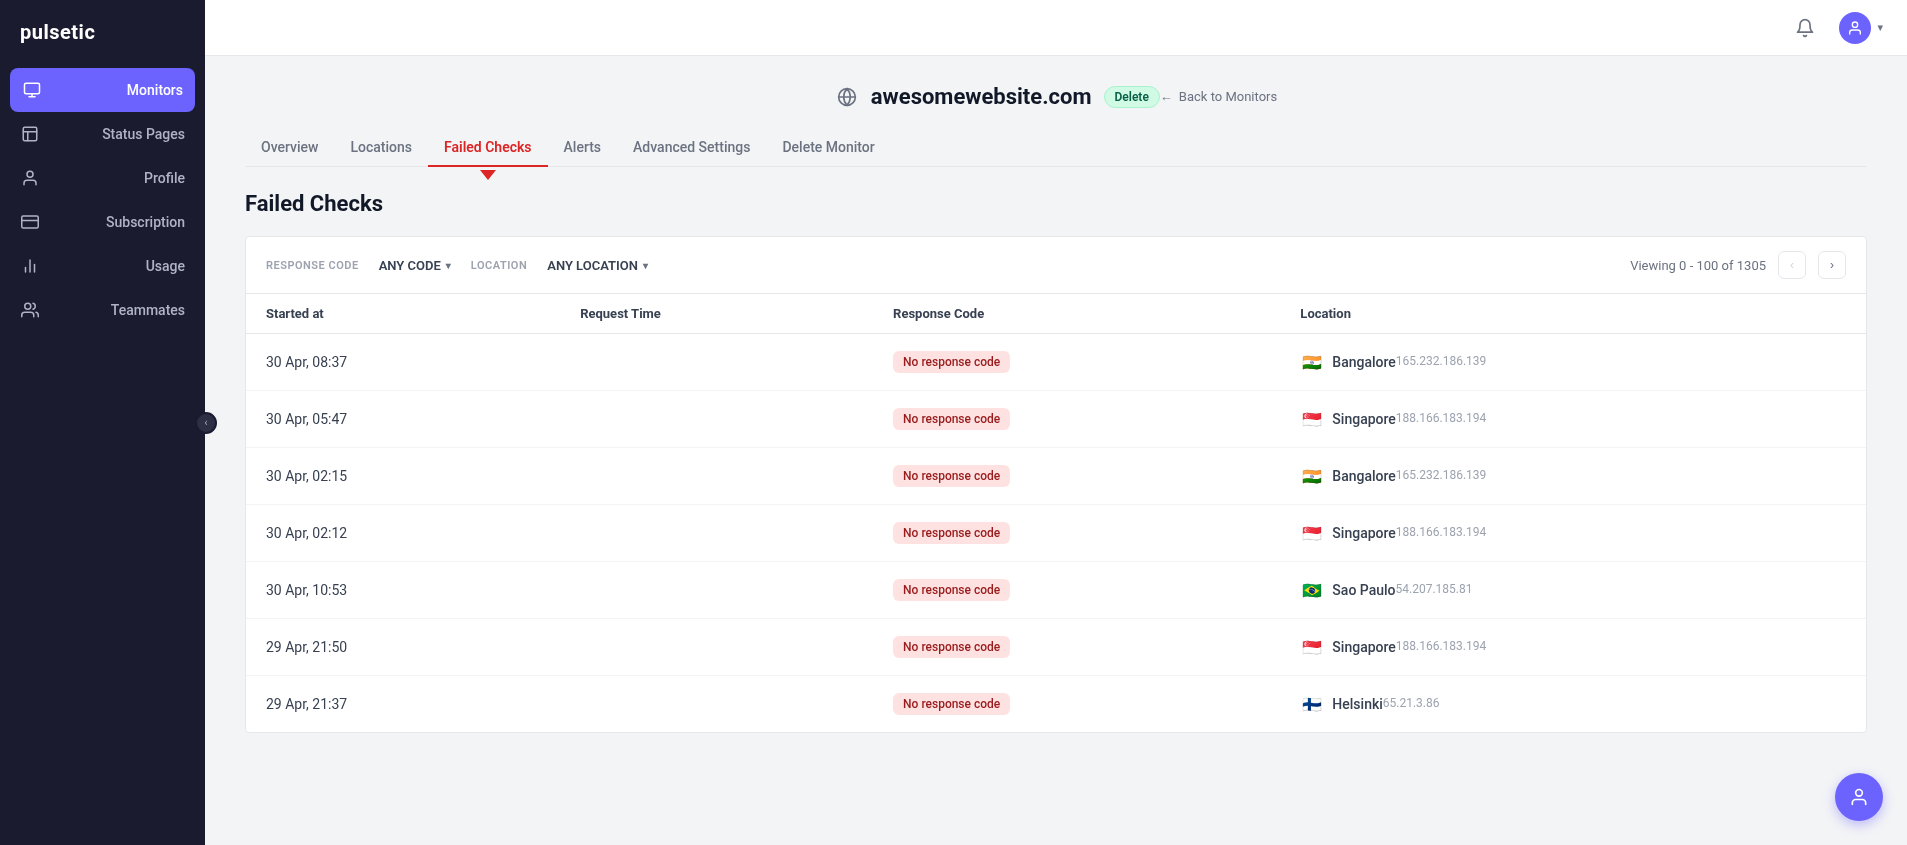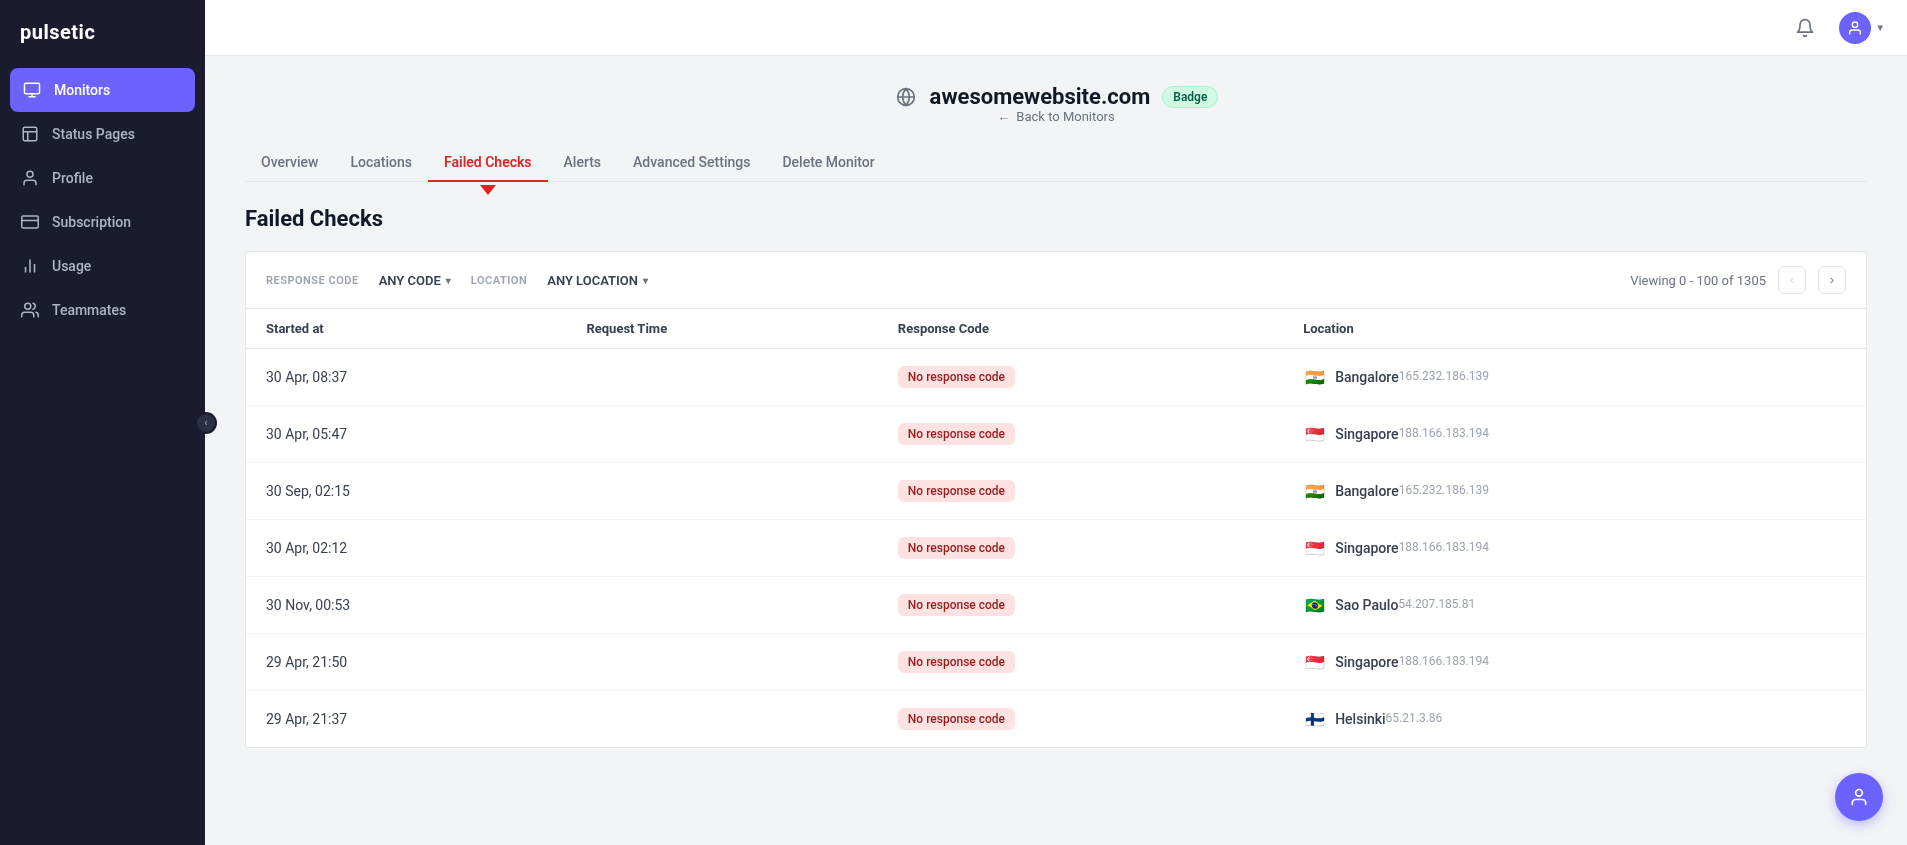"Monitors" .nav-item { justify-content: none -> space-between }
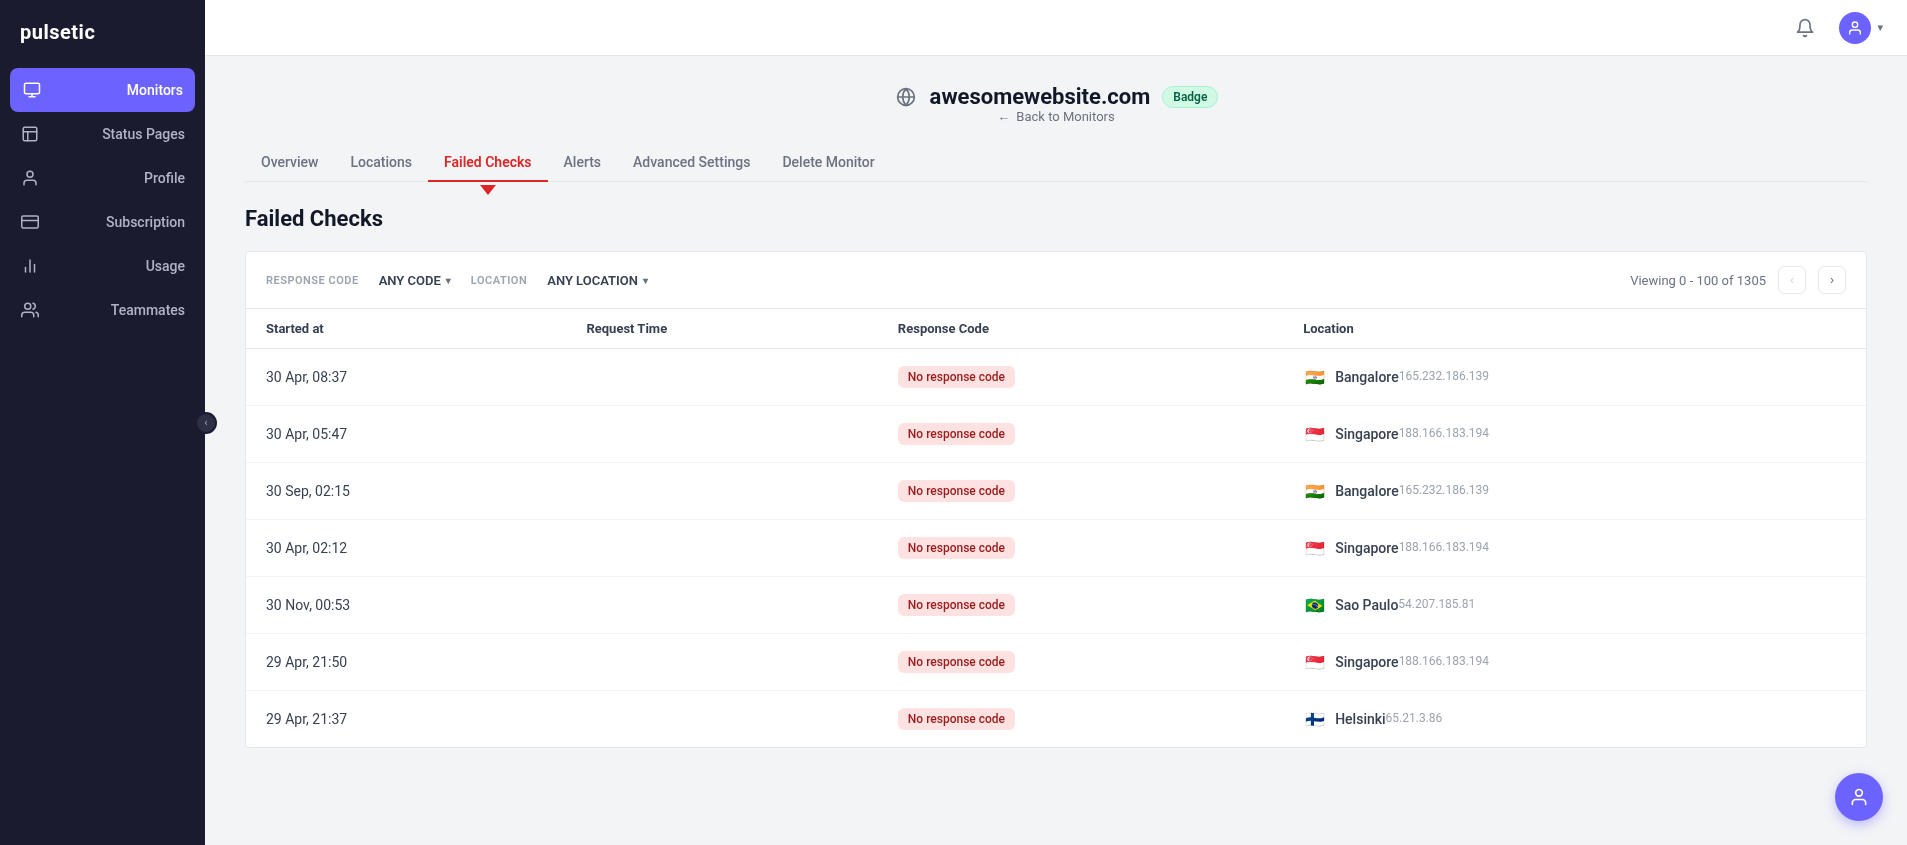"awesomewebsite.com" .monitor-header { flex-direction: column -> none }
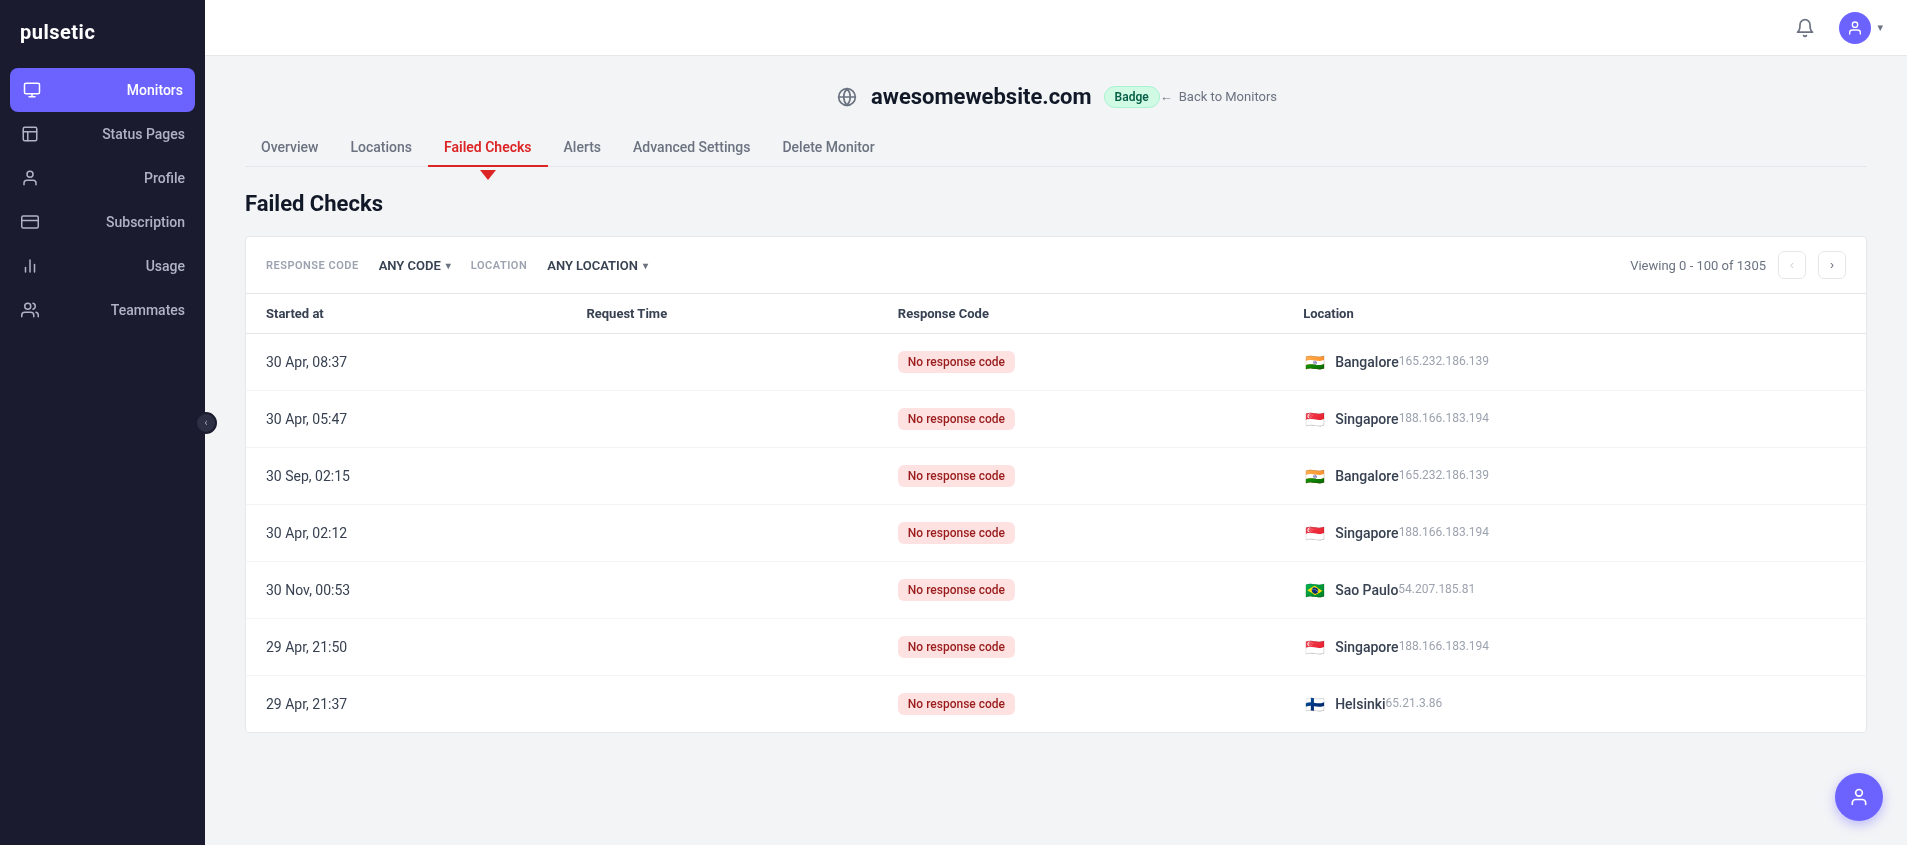"Badge" span.status-badge { text: Badge -> Delete }
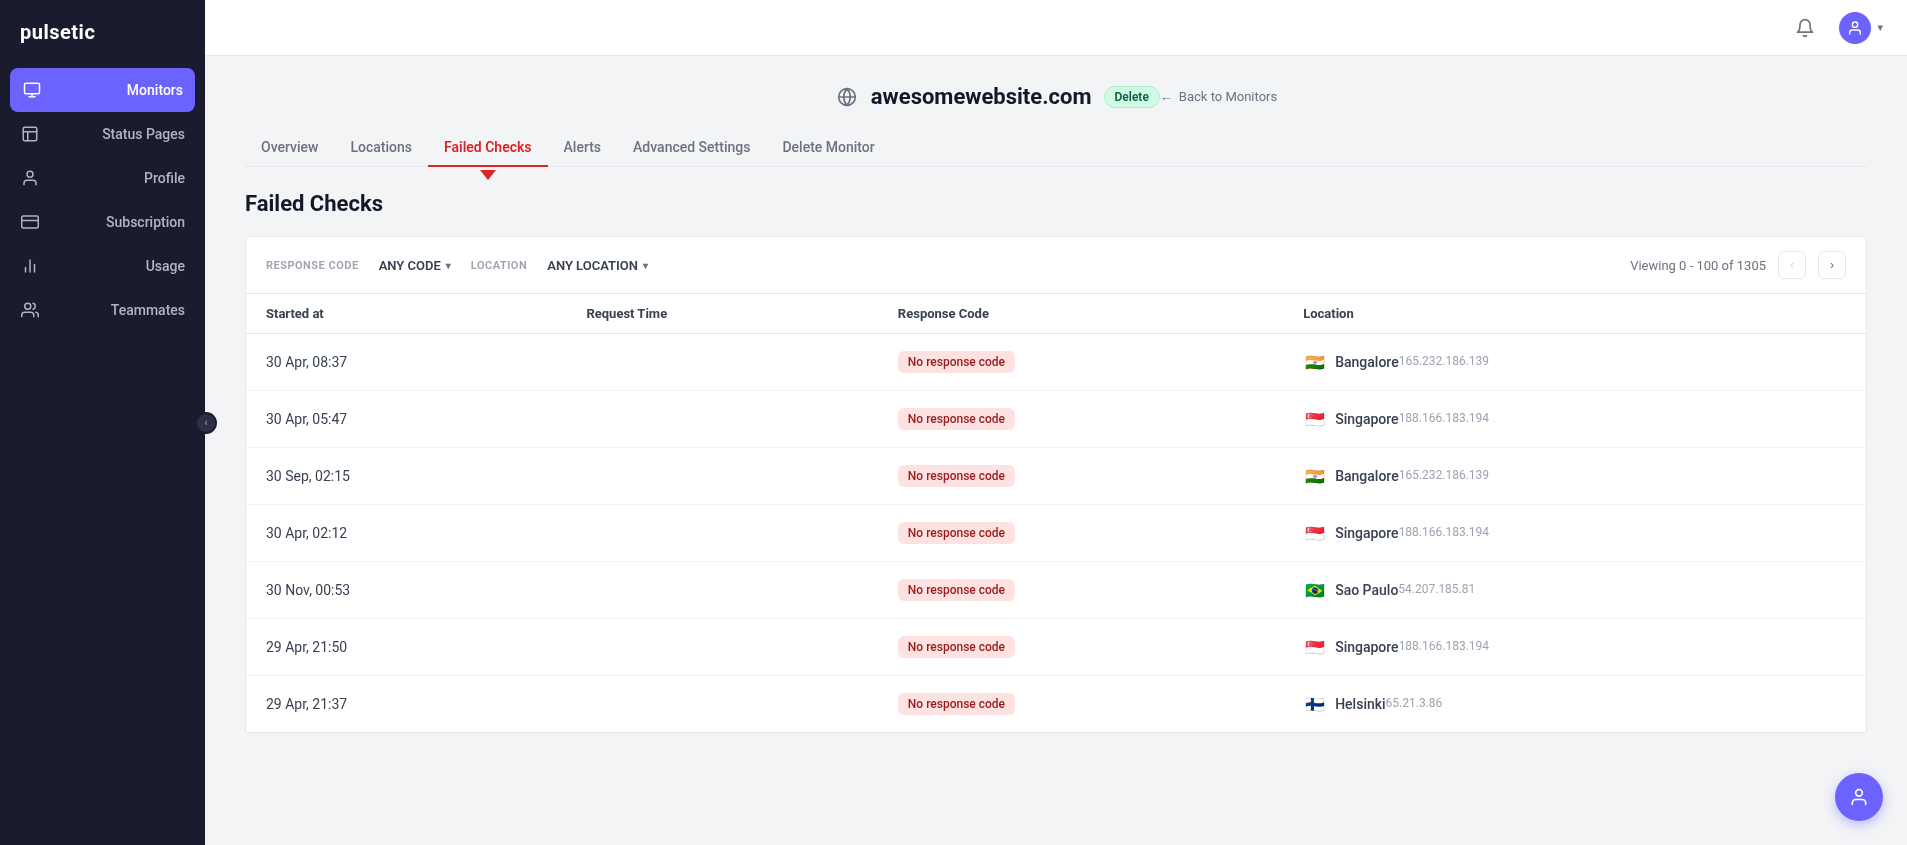"30 Sep, 02:15" td { text: Sep -> Apr }
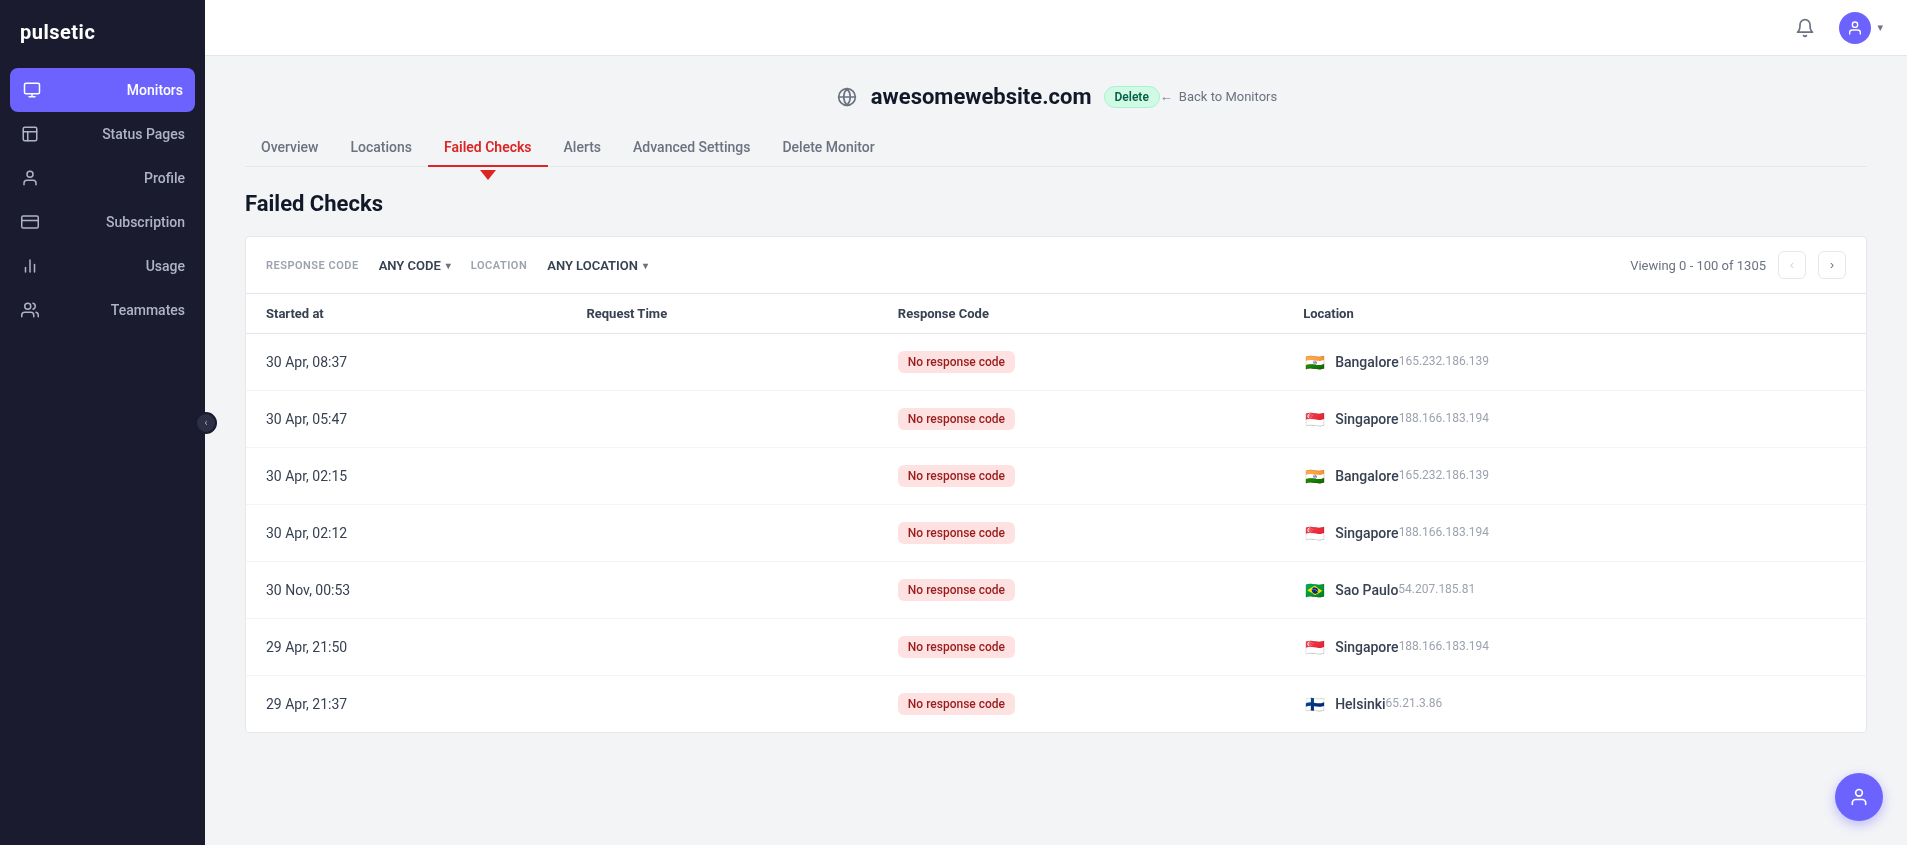"30 Nov, 00:53" td { text: Nov, 00:53 -> Apr, 10:53 }
